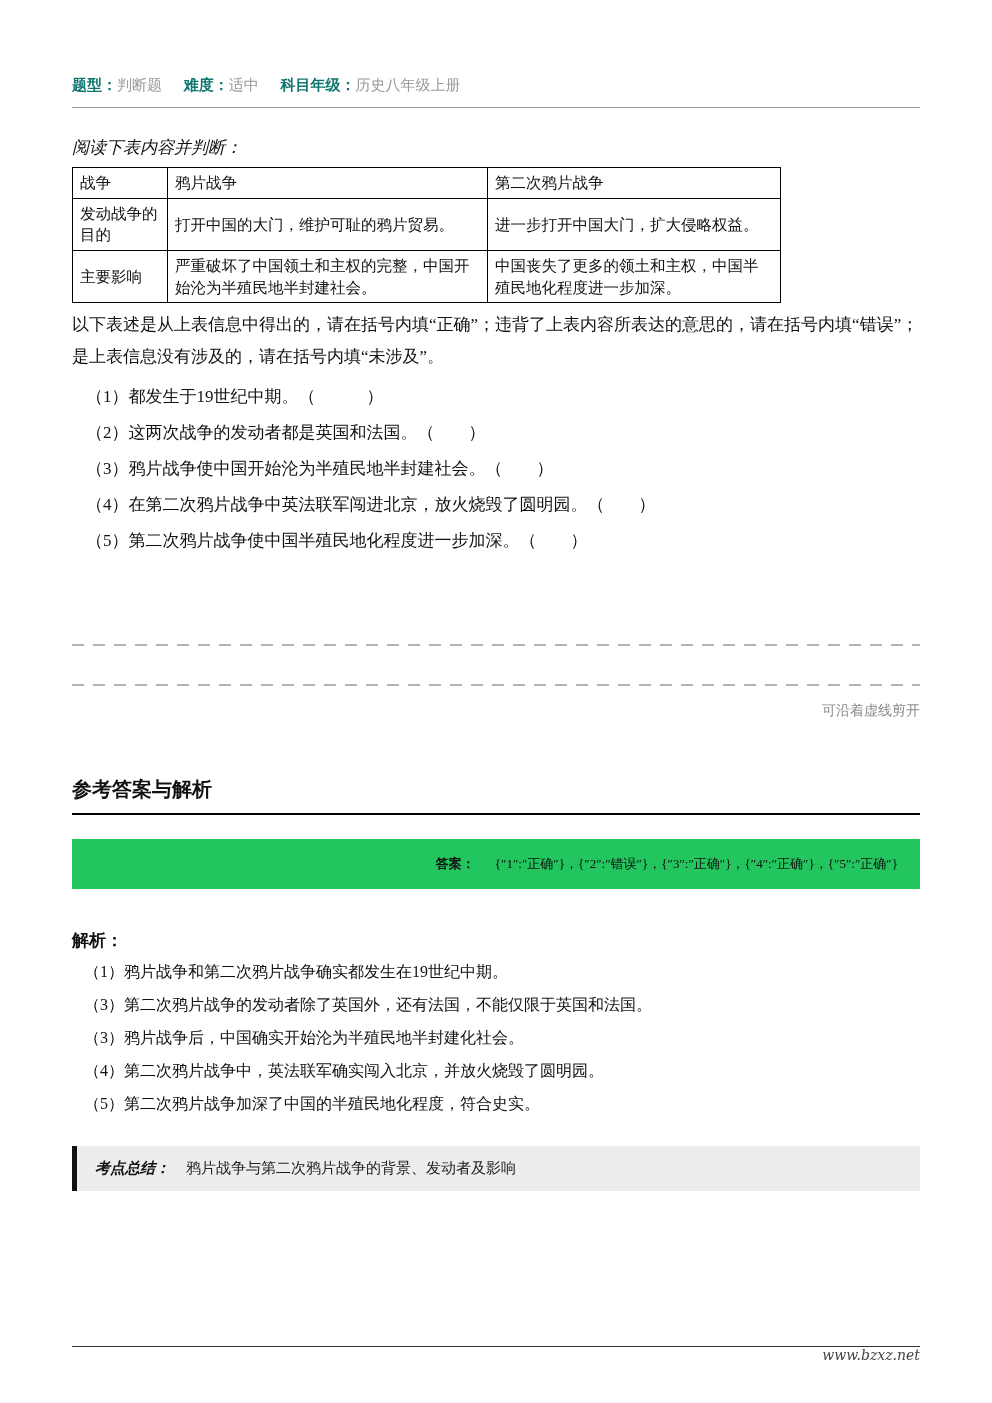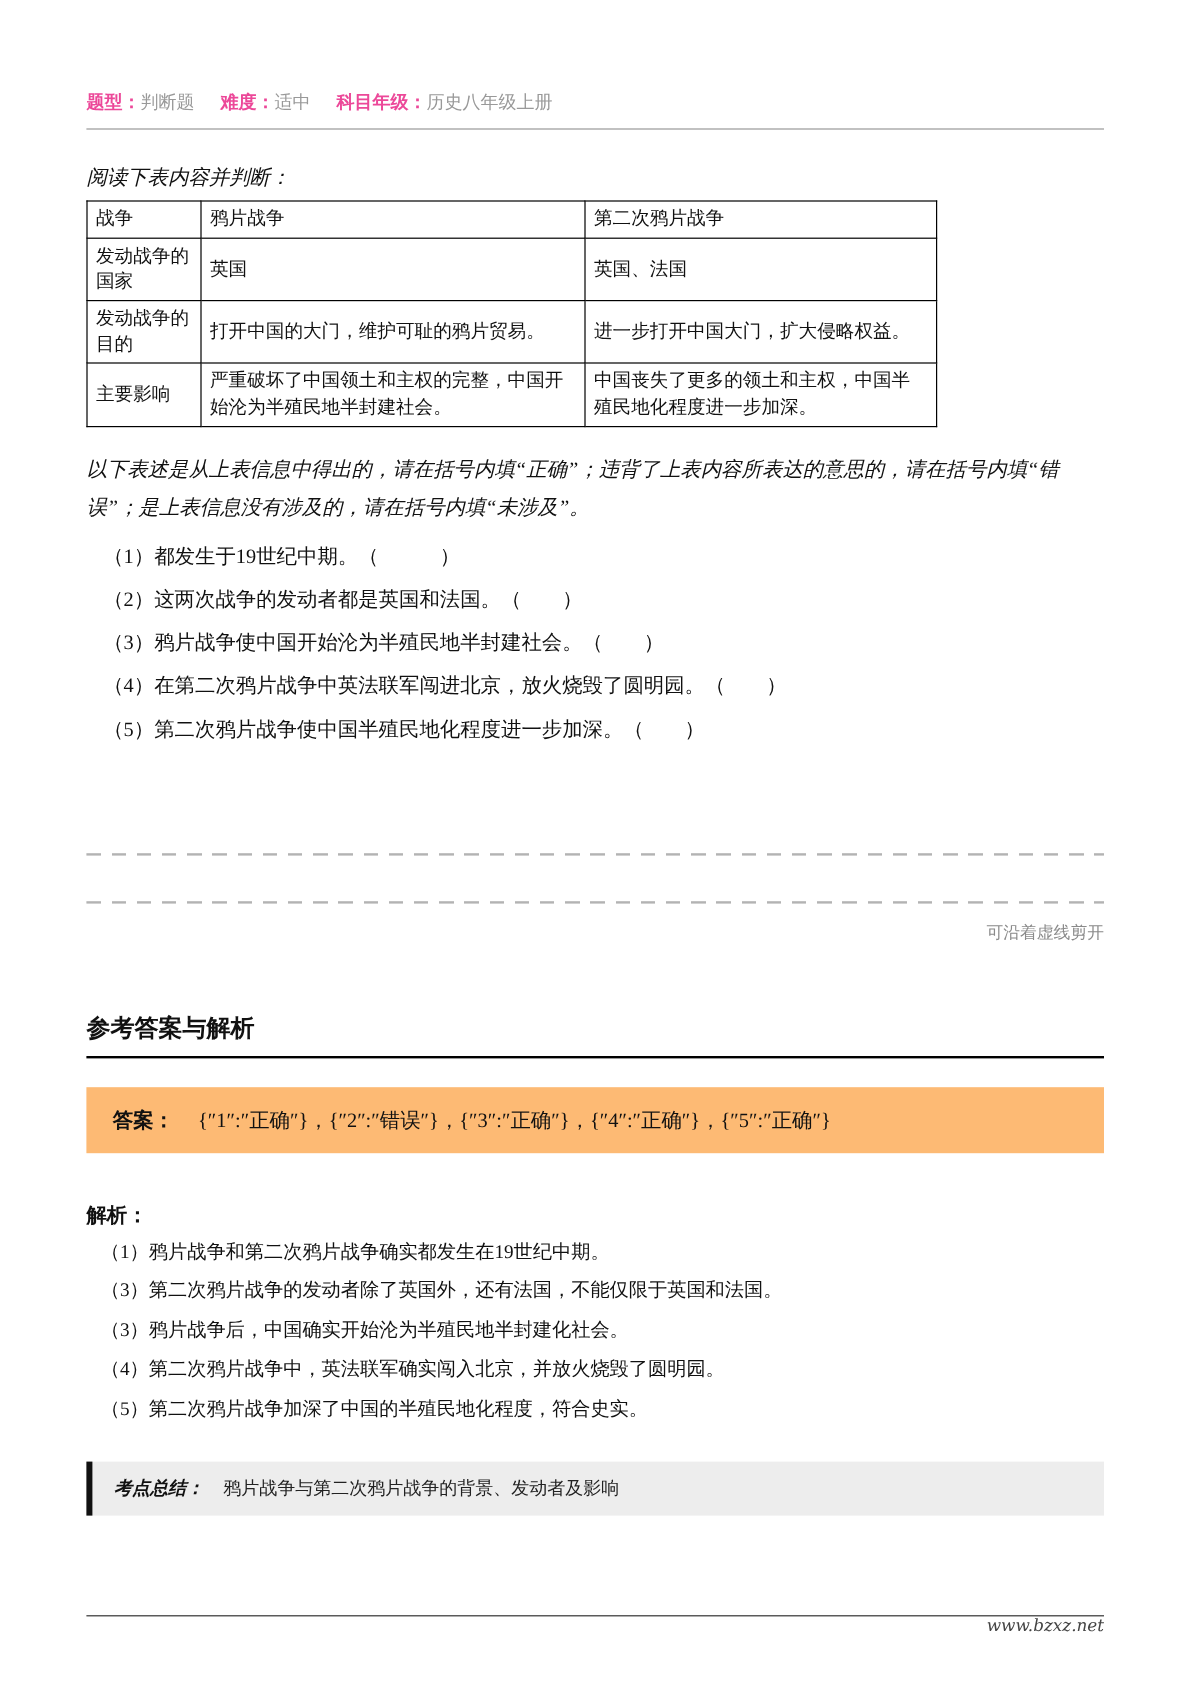"题型：" .meta-label { color: #ec4899 -> #0f766e }
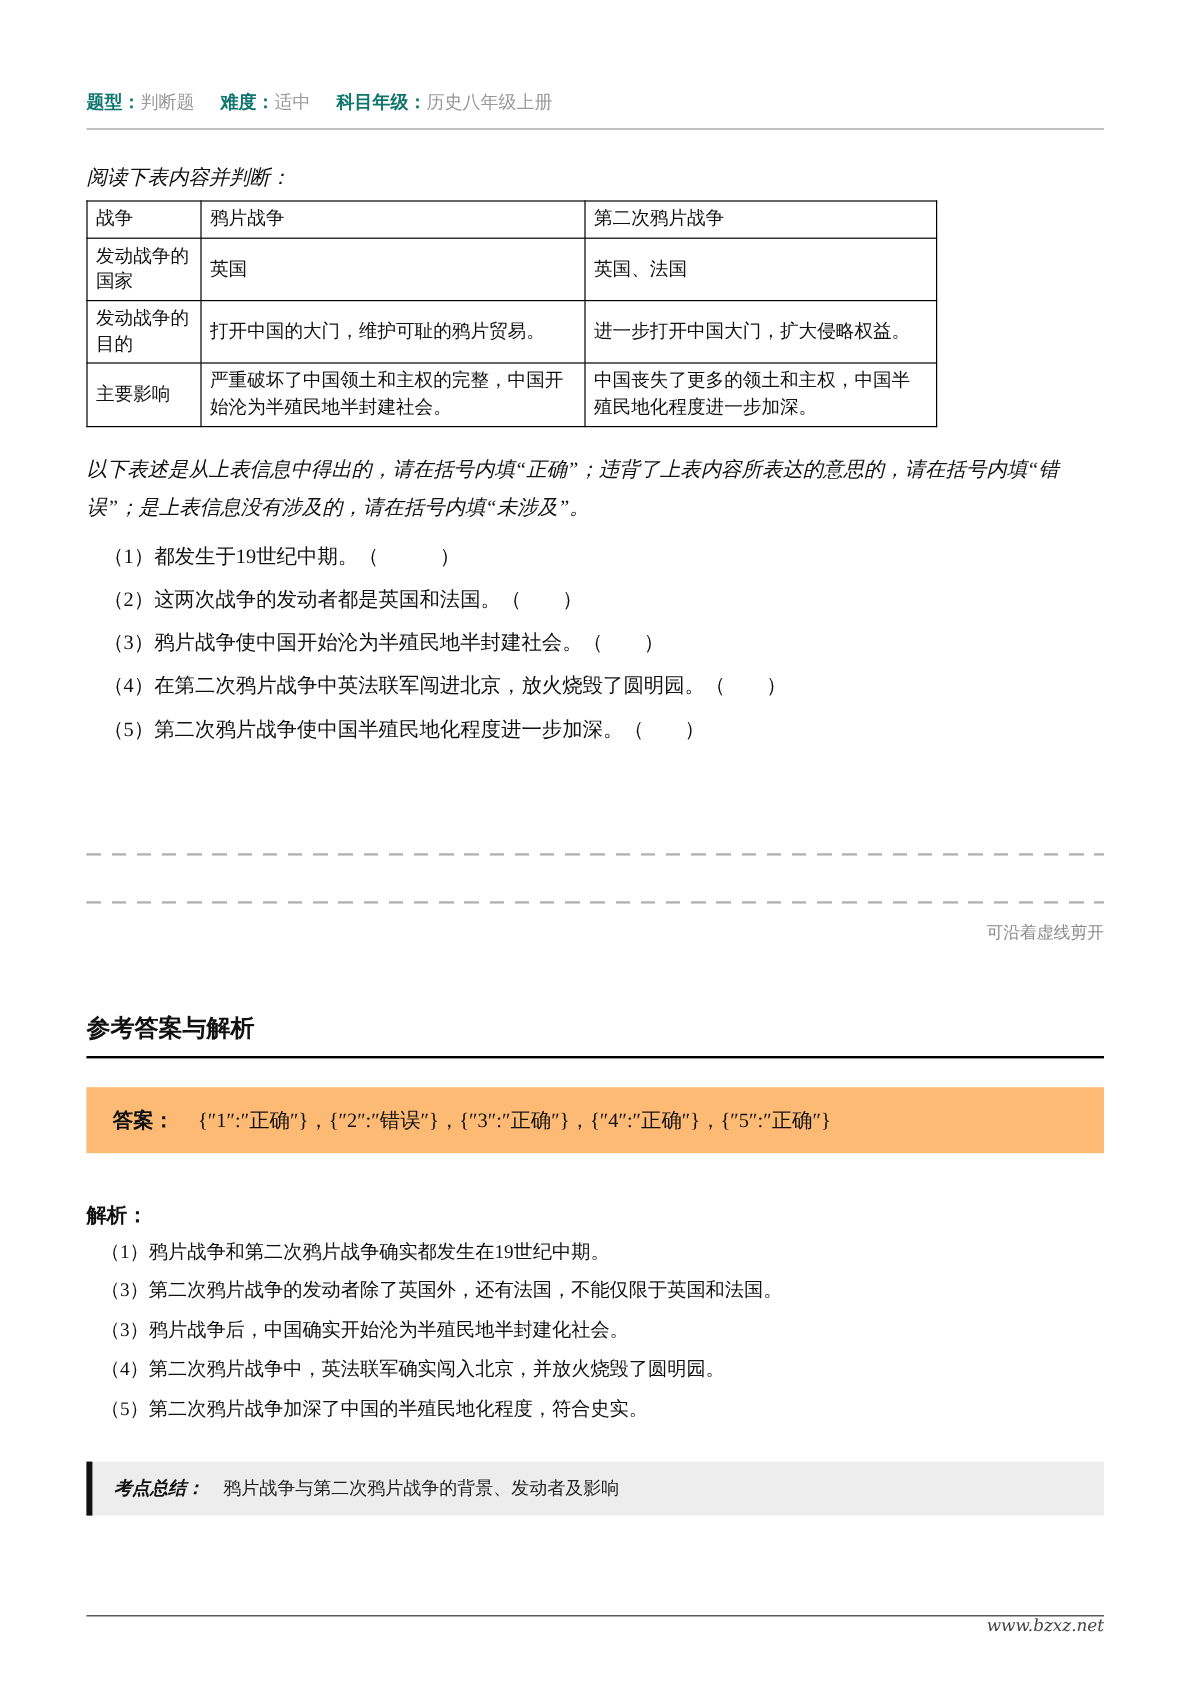"发动战争的国家" tr { html: <tr> <td>发动战争的国家</td> <td>英国</td> <td>英国、法国</td> </tr> -> none }
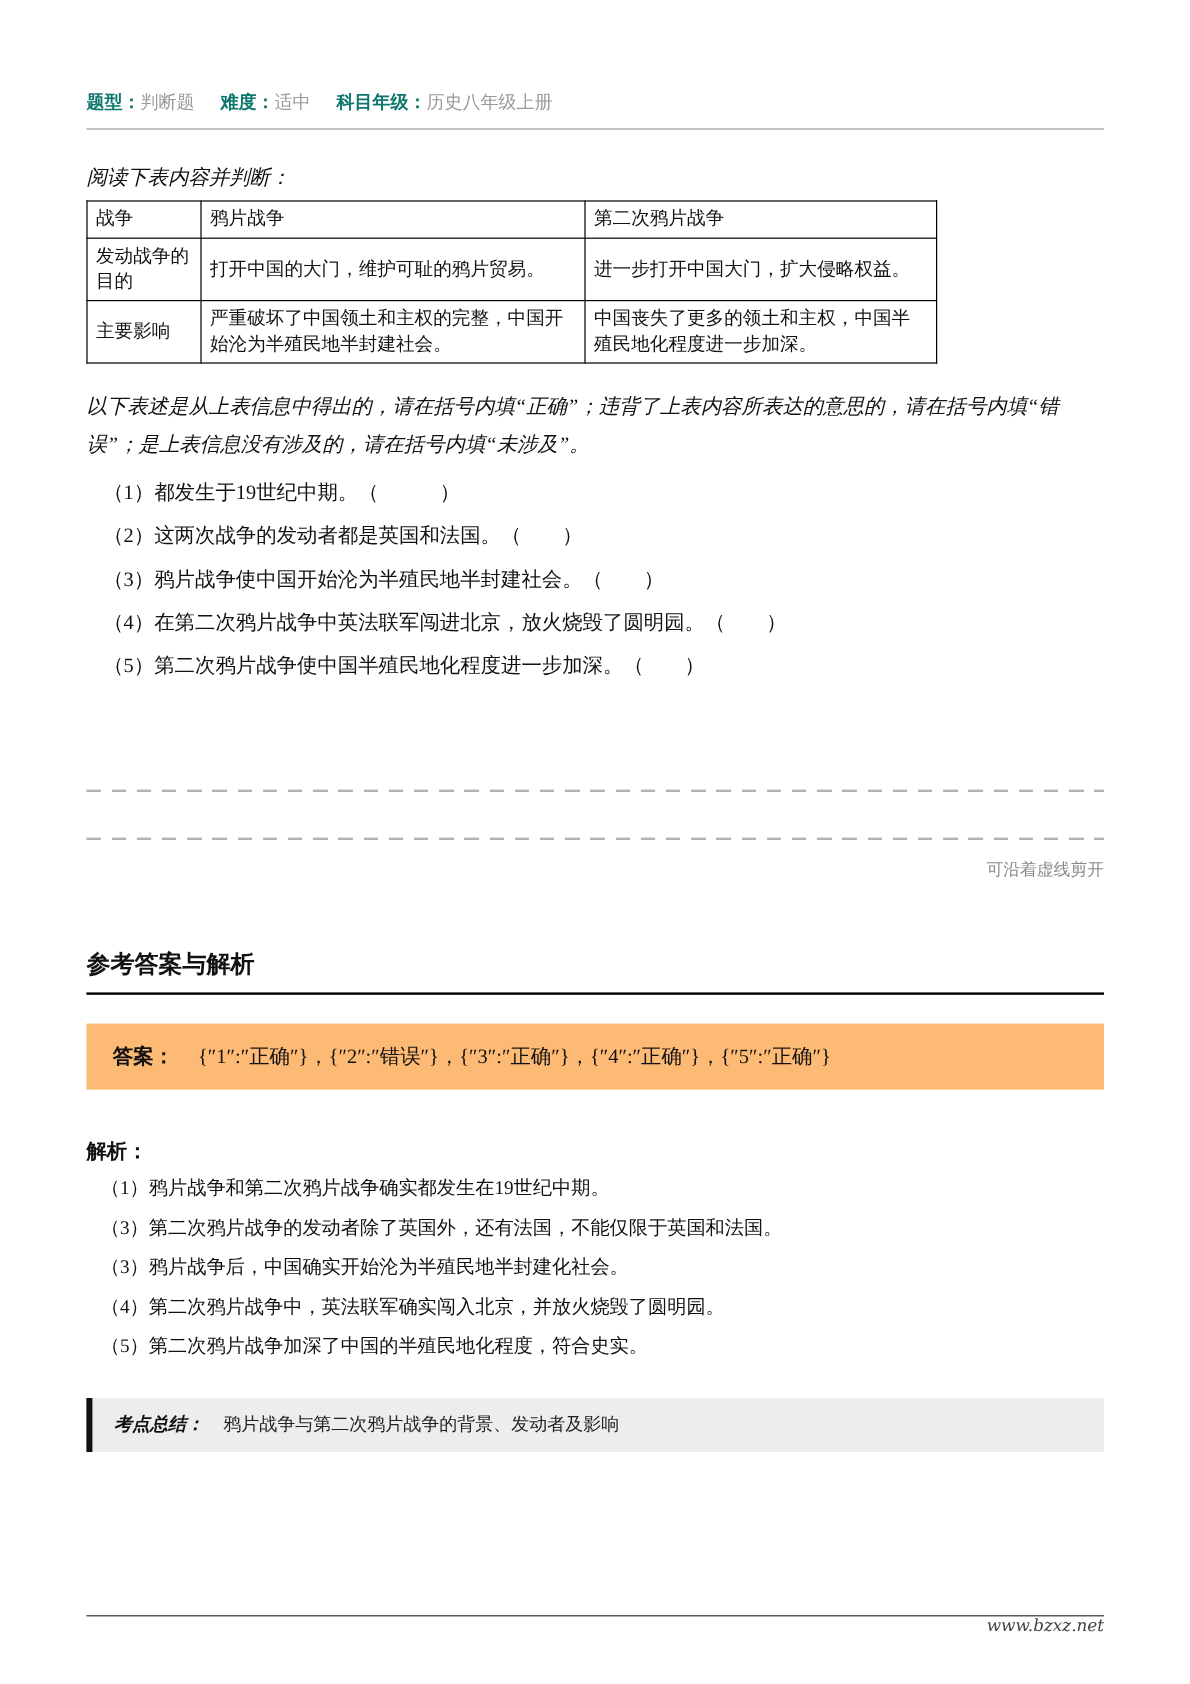"以下表述是从上表信息中得出的，请在括号内填“正确”；违背了上表内容所表达的意思的" .q-instr { font-style: italic -> none; margin-top: 20px -> 6px }
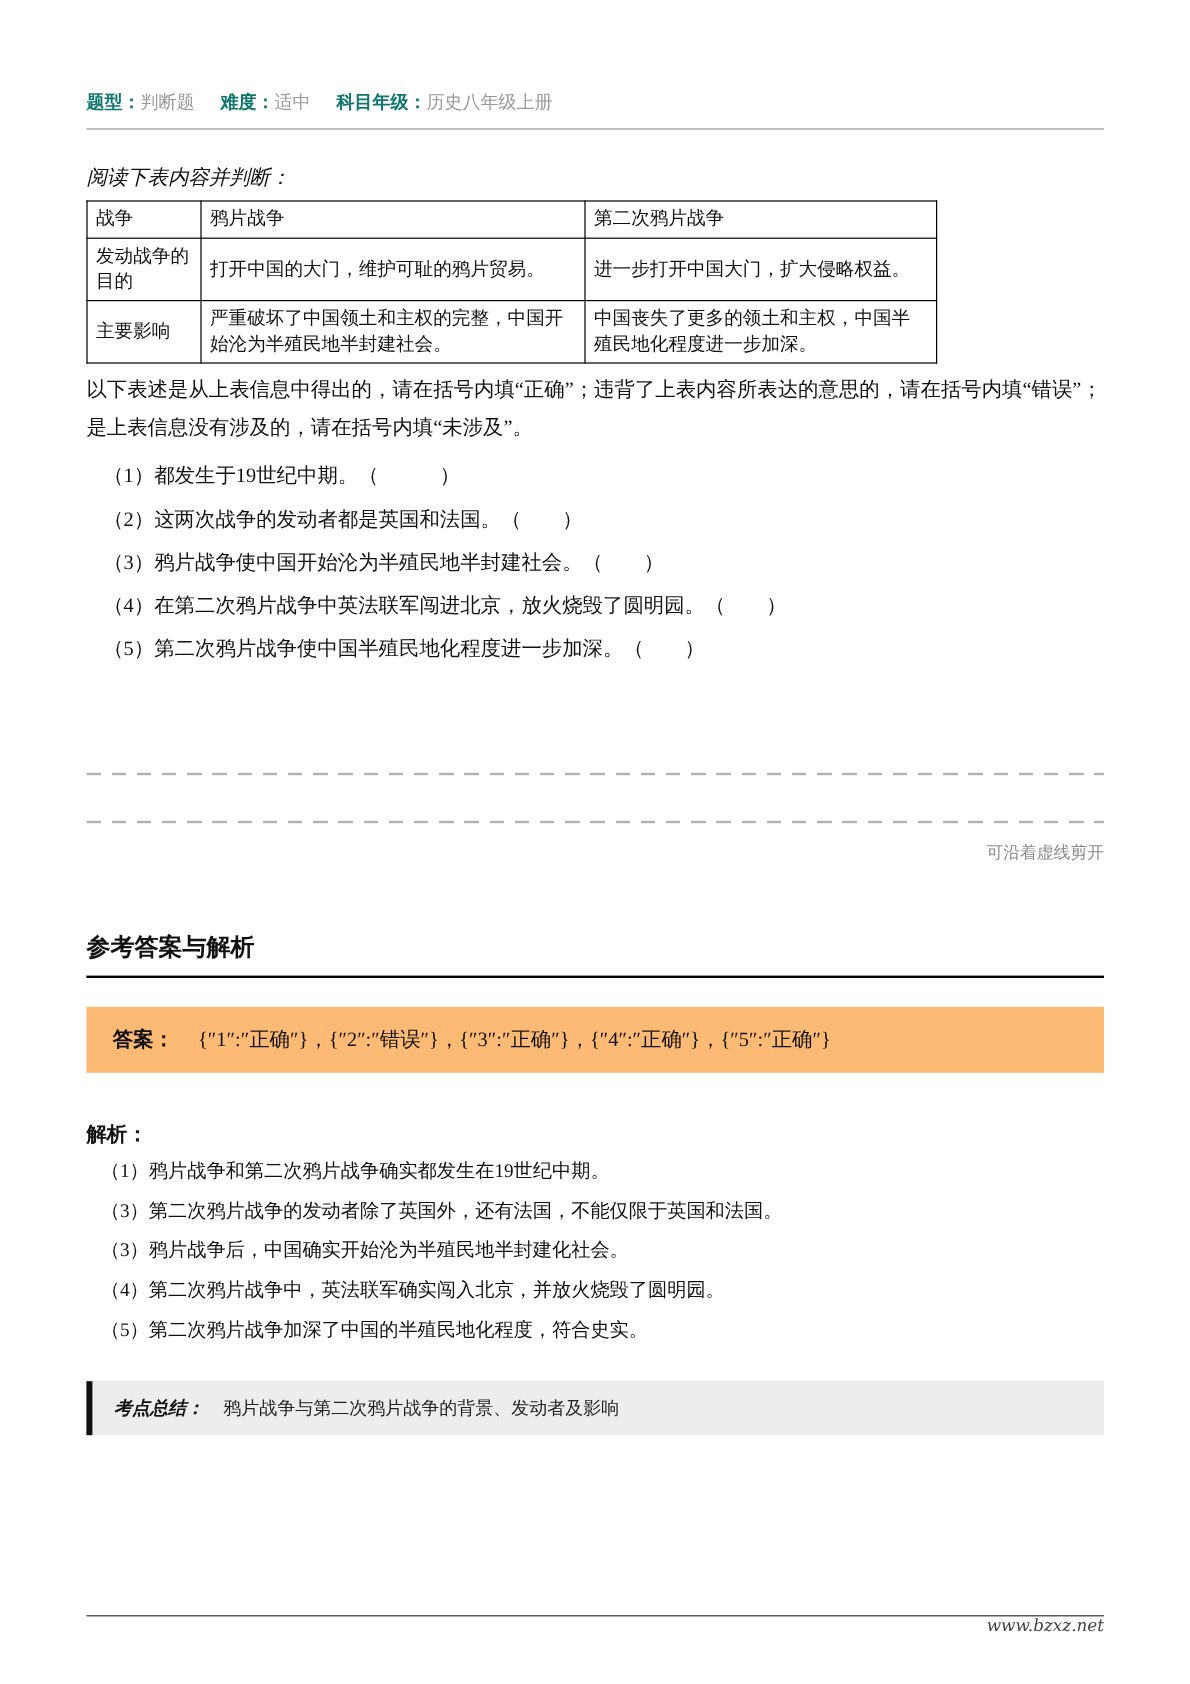"答案：" .ans-box { background: #fdba74 -> #22c55e; font-size: 17px -> 13px; text-align: none -> right }
